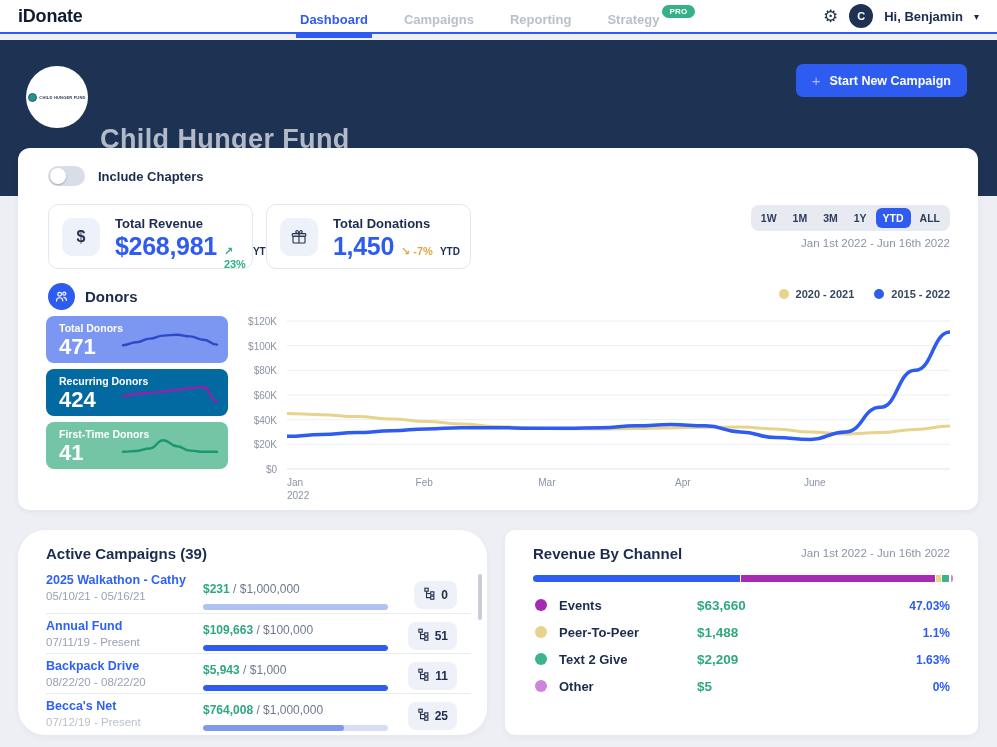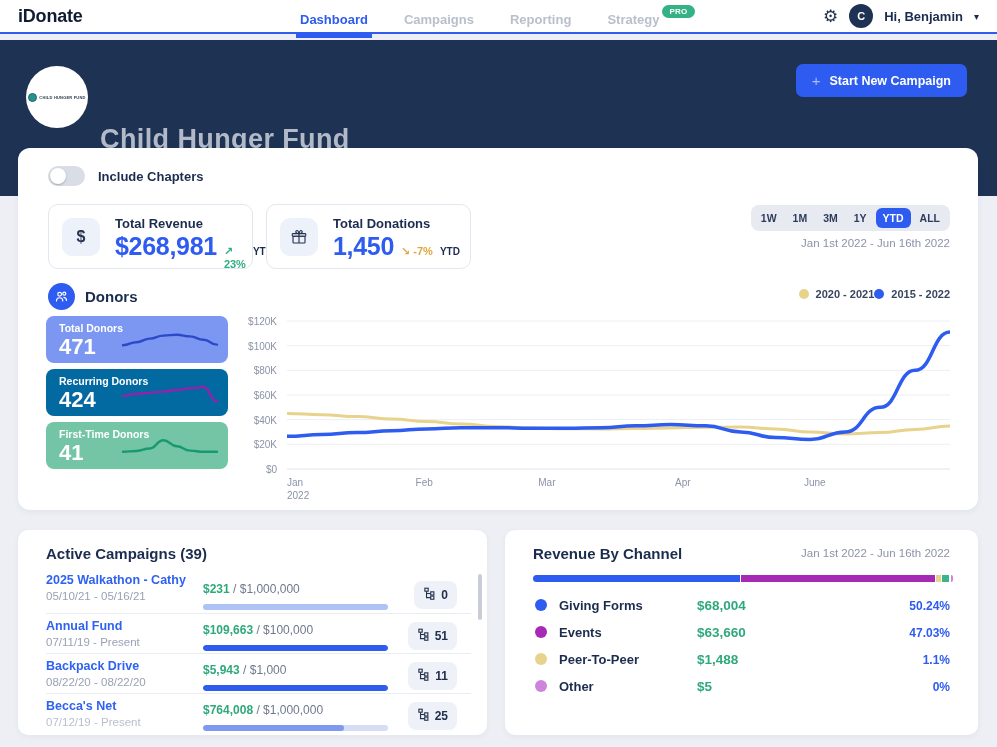"2020 - 2021" .legend { gap: none -> 20px }
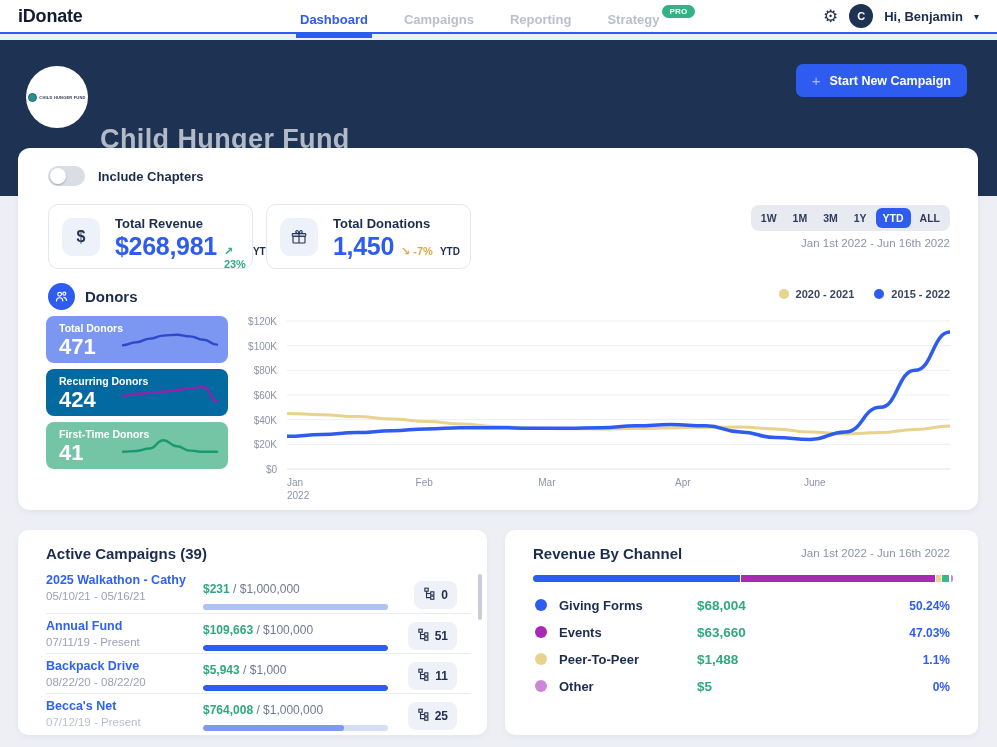"Active Campaigns (39)" .campaigns-card { border-radius: none -> 27px }
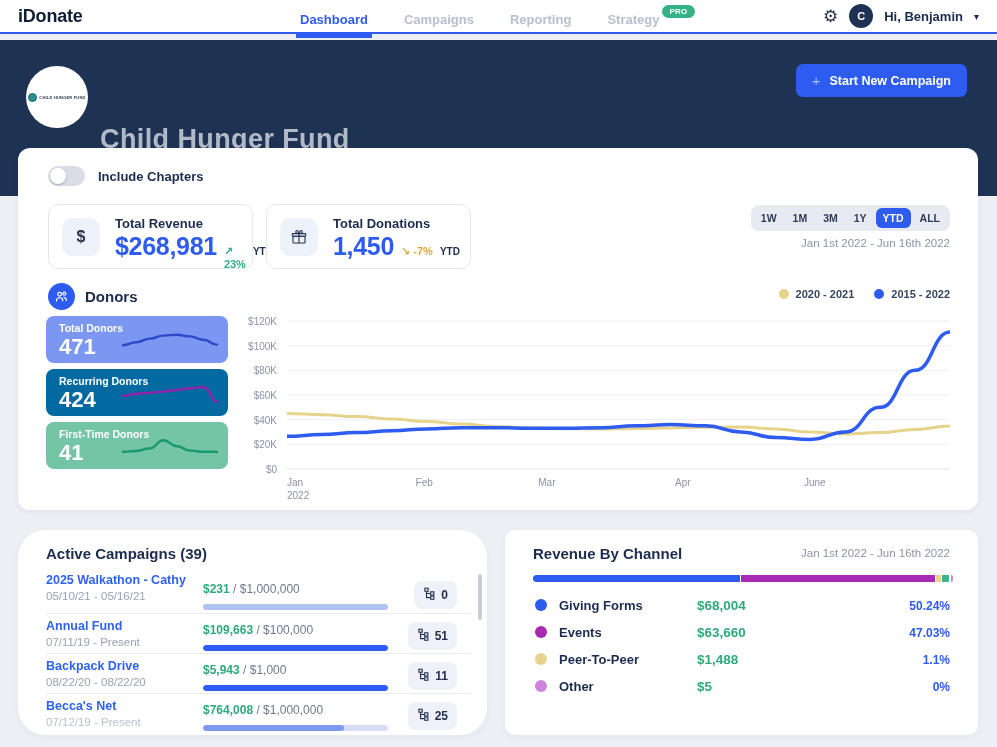"Giving Forms" div.ch-row { html: <div> <span></span> <span>Giving Forms</span> <span>$68,004</span> <span>50.24%</span> </div> -> none }
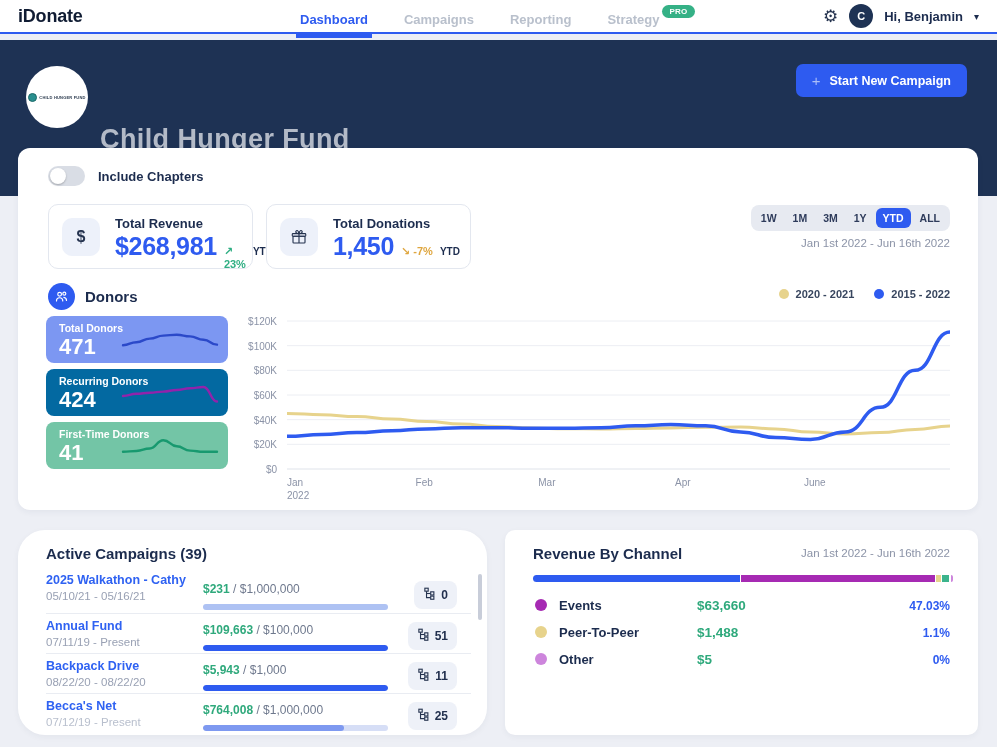"Text 2 Give" div.ch-row { html: none -> <div> <span></span> <span>Text 2 Give</span> <span>$2,209</span> <span>1.63%</span> </div> }
